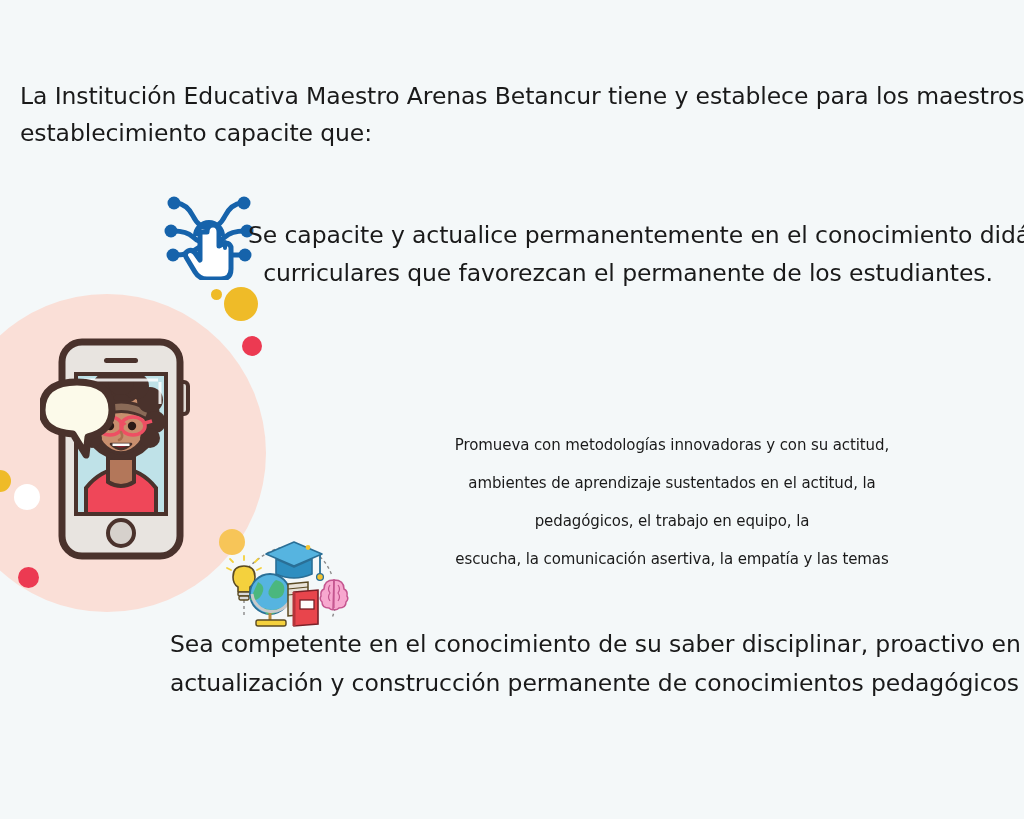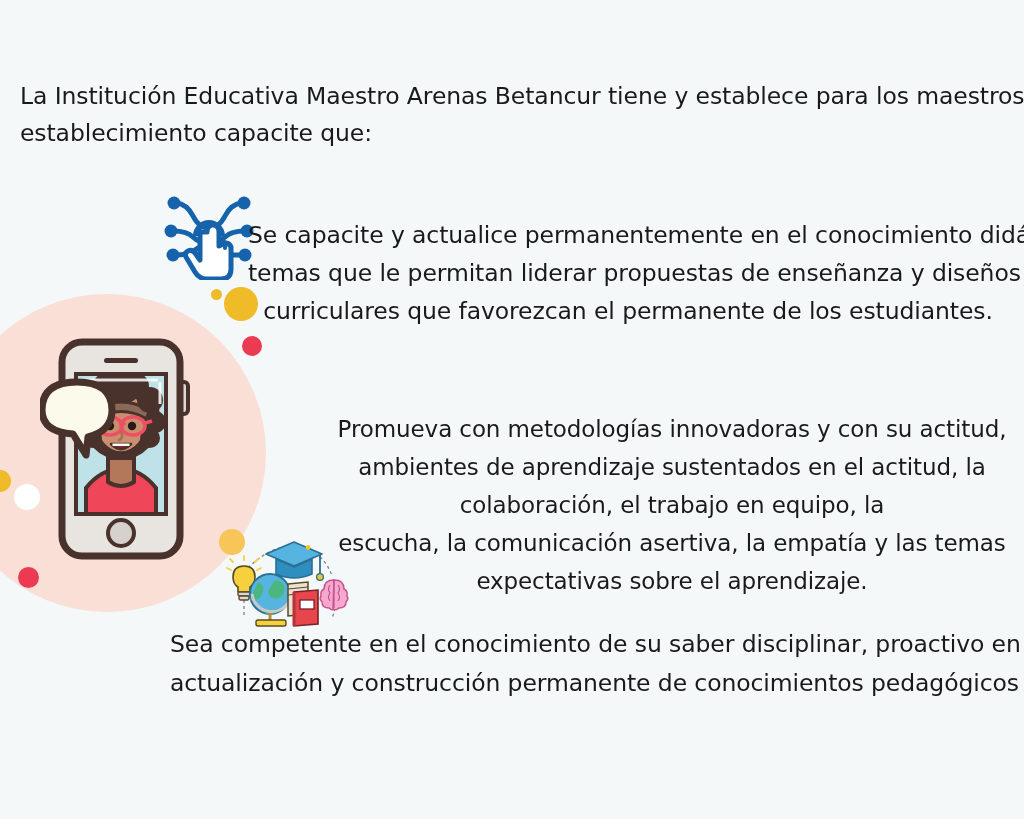"temas que le permitan liderar" span.line { html: <span>temas que le permitan liderar propuestas de enseñanza y diseños</span> -> none }
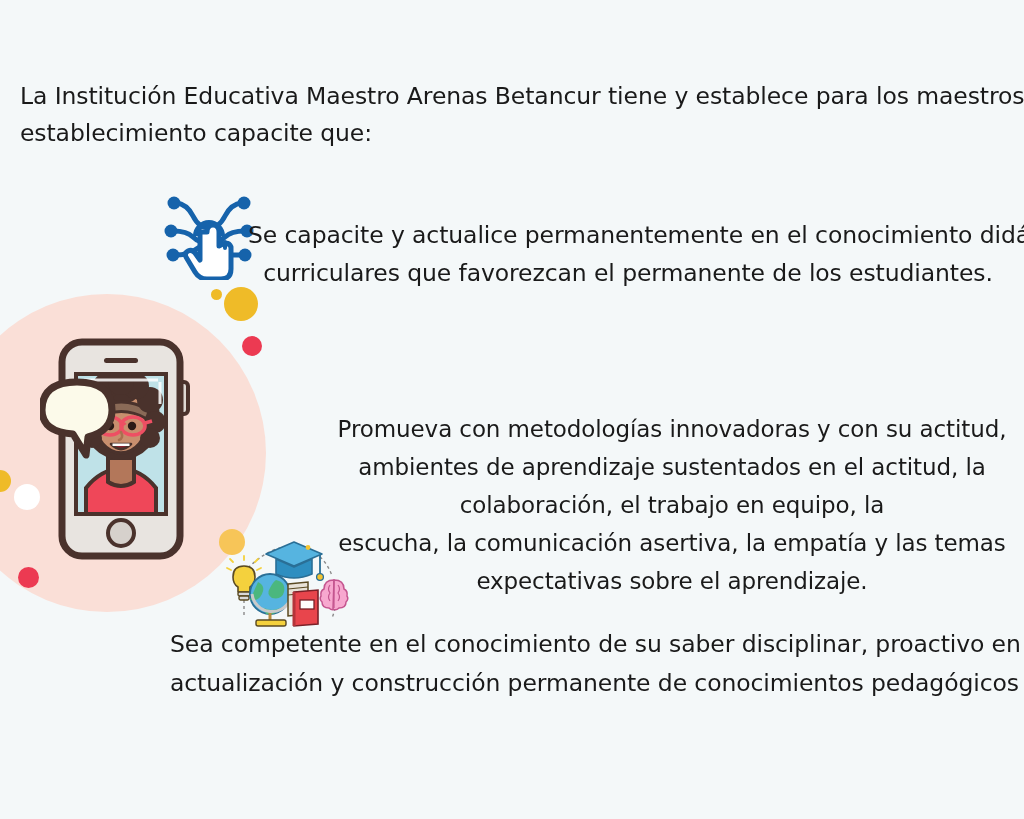"Promueva con metodologías innovadoras y" #para-2 { font-size: 23px -> 15px; top: 410px -> 426px }
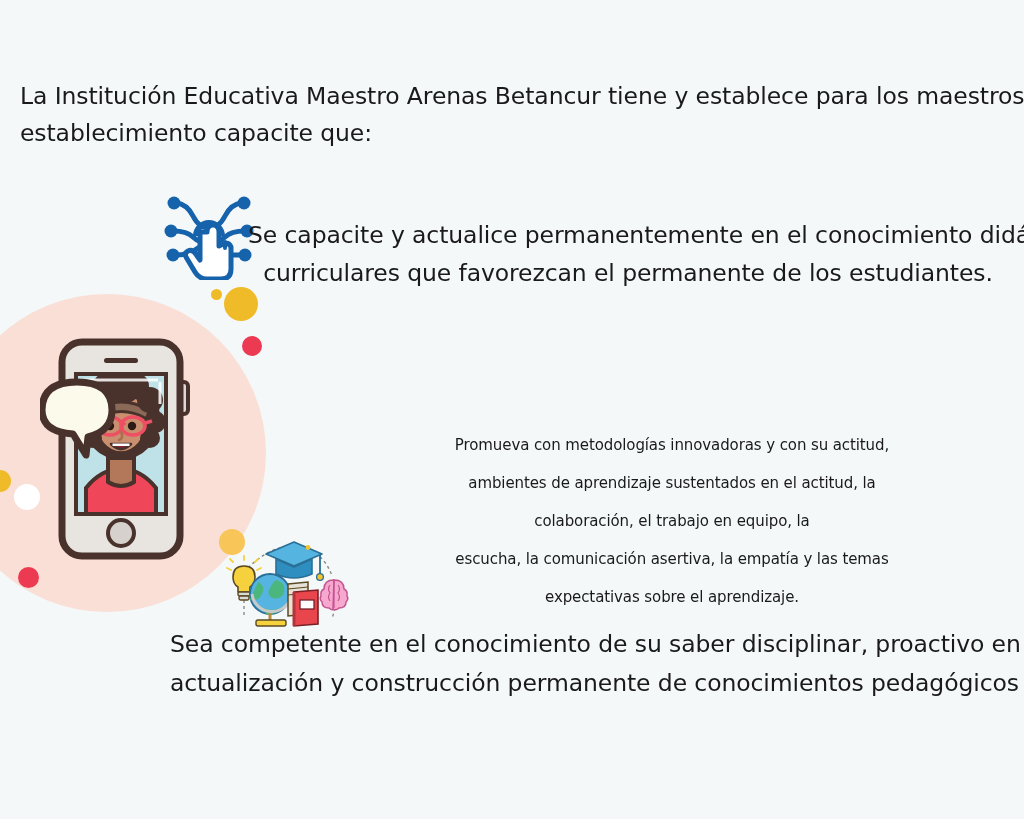"colaboración, el trabajo en equipo," span.line { text: colaboración -> pedagógicos }
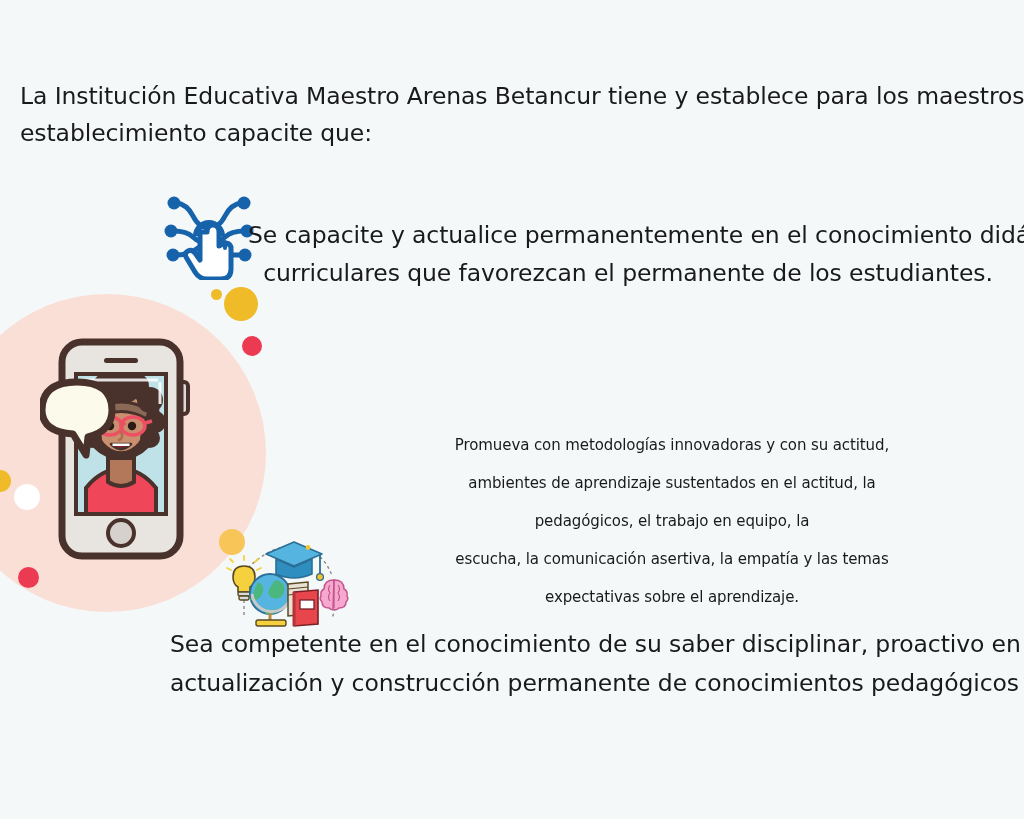"expectativas sobre el aprendizaje." span.line { html: <span>expectativas sobre el aprendizaje.</span> -> none }
